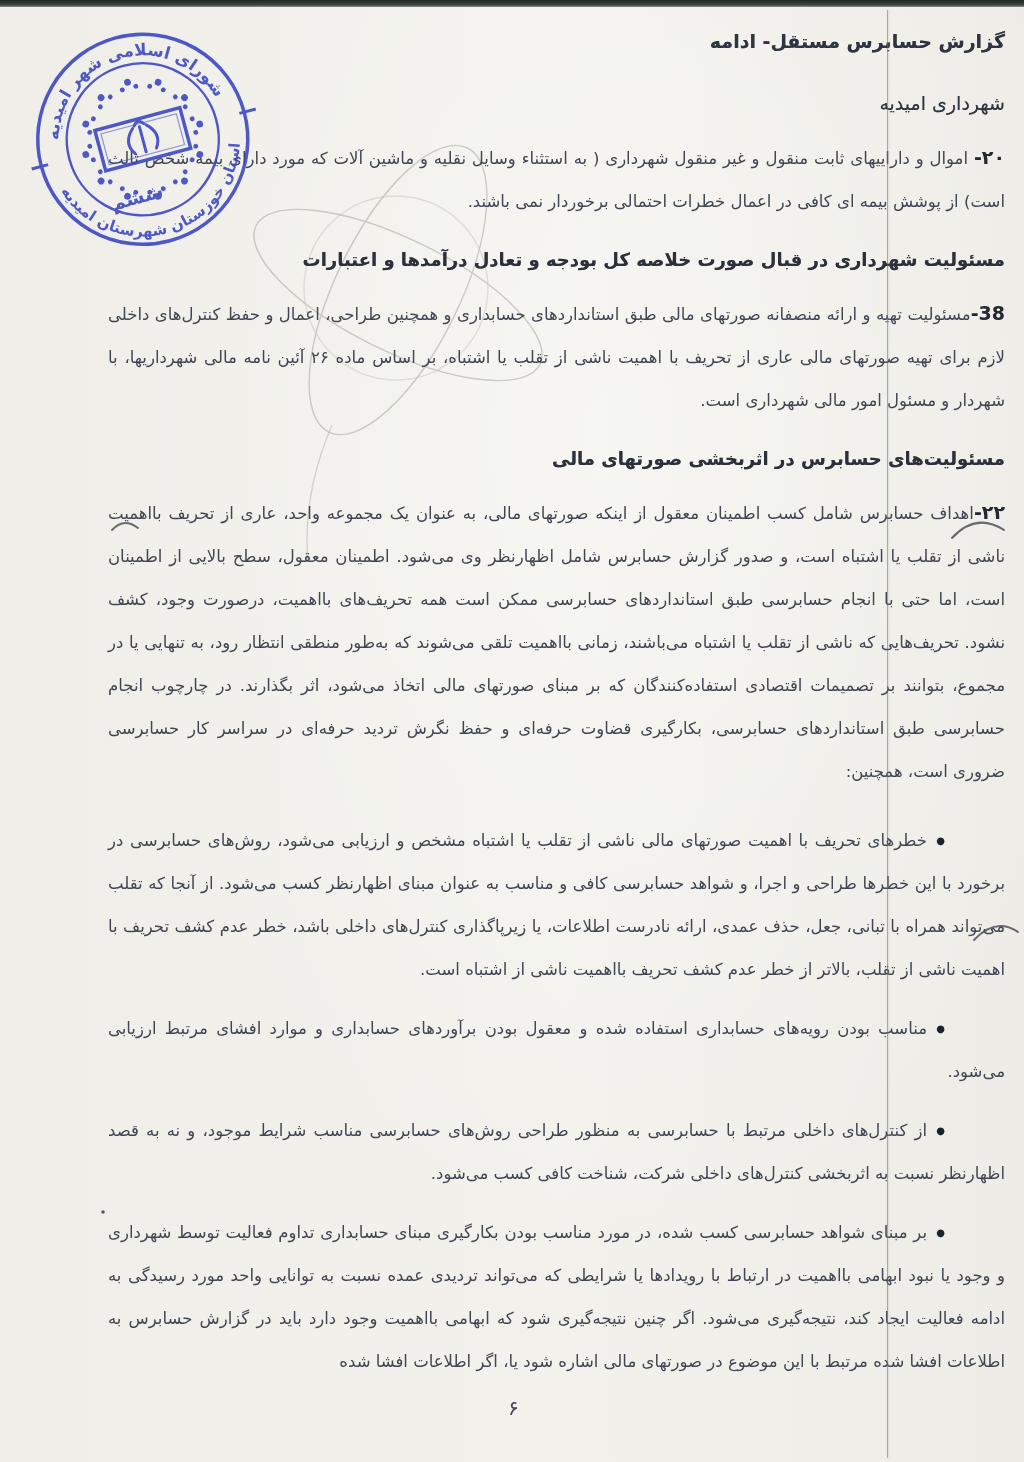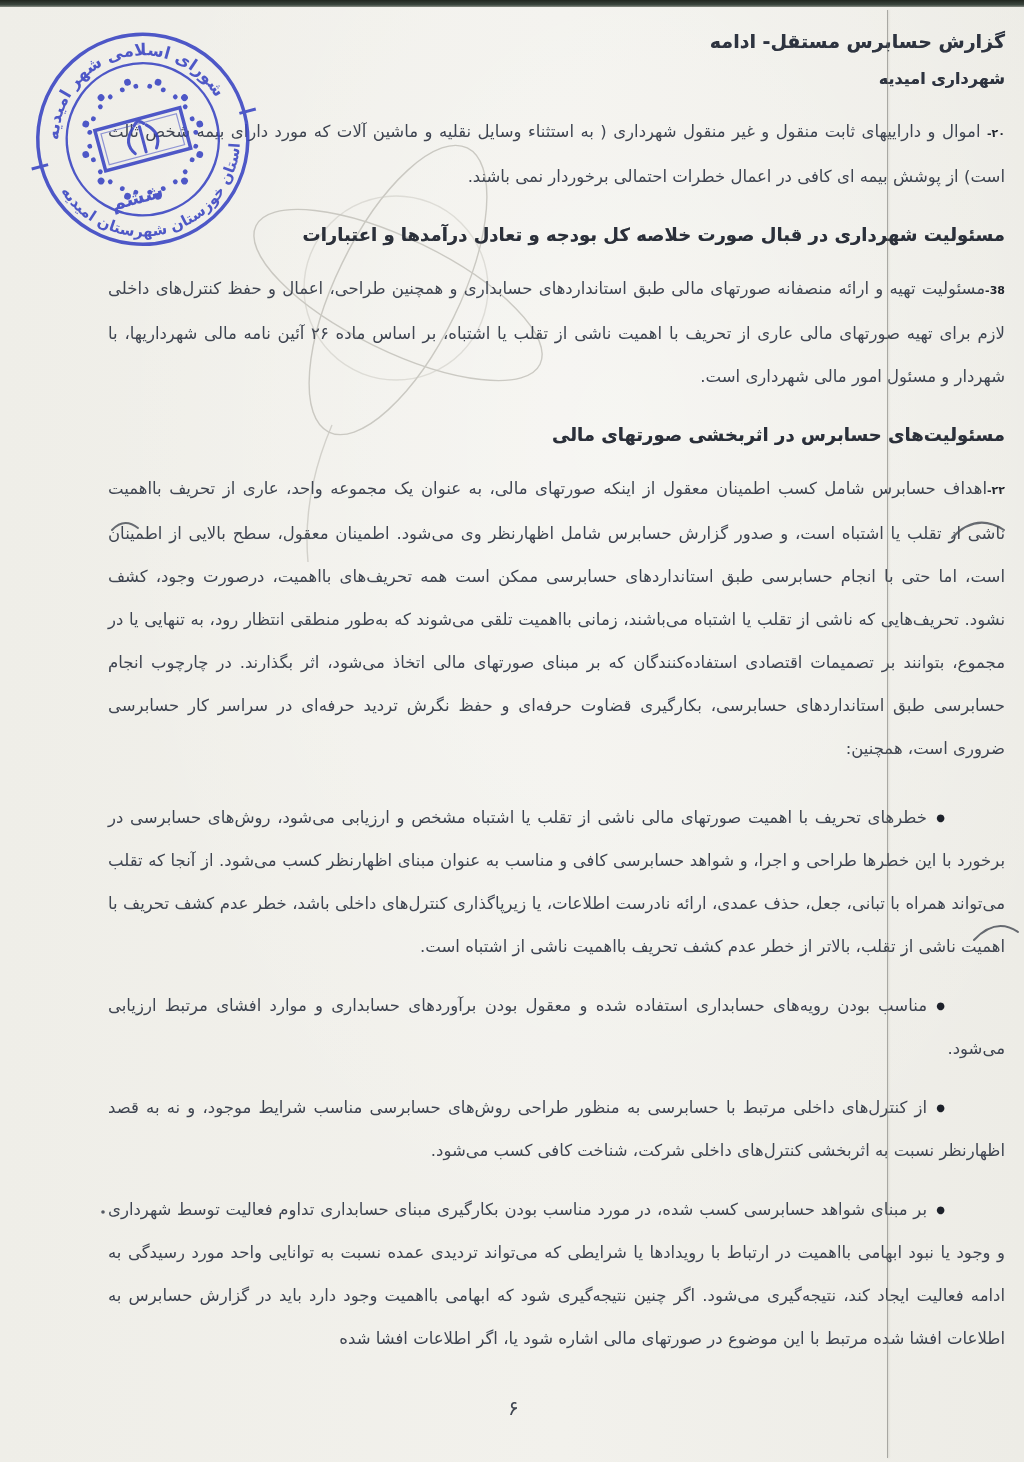"شهرداری امیدیه" .hdr-sub { font-size: 16px -> 19px; font-weight: bold -> normal; margin: 17px 0 0 0 -> 40px 0 0 0 }
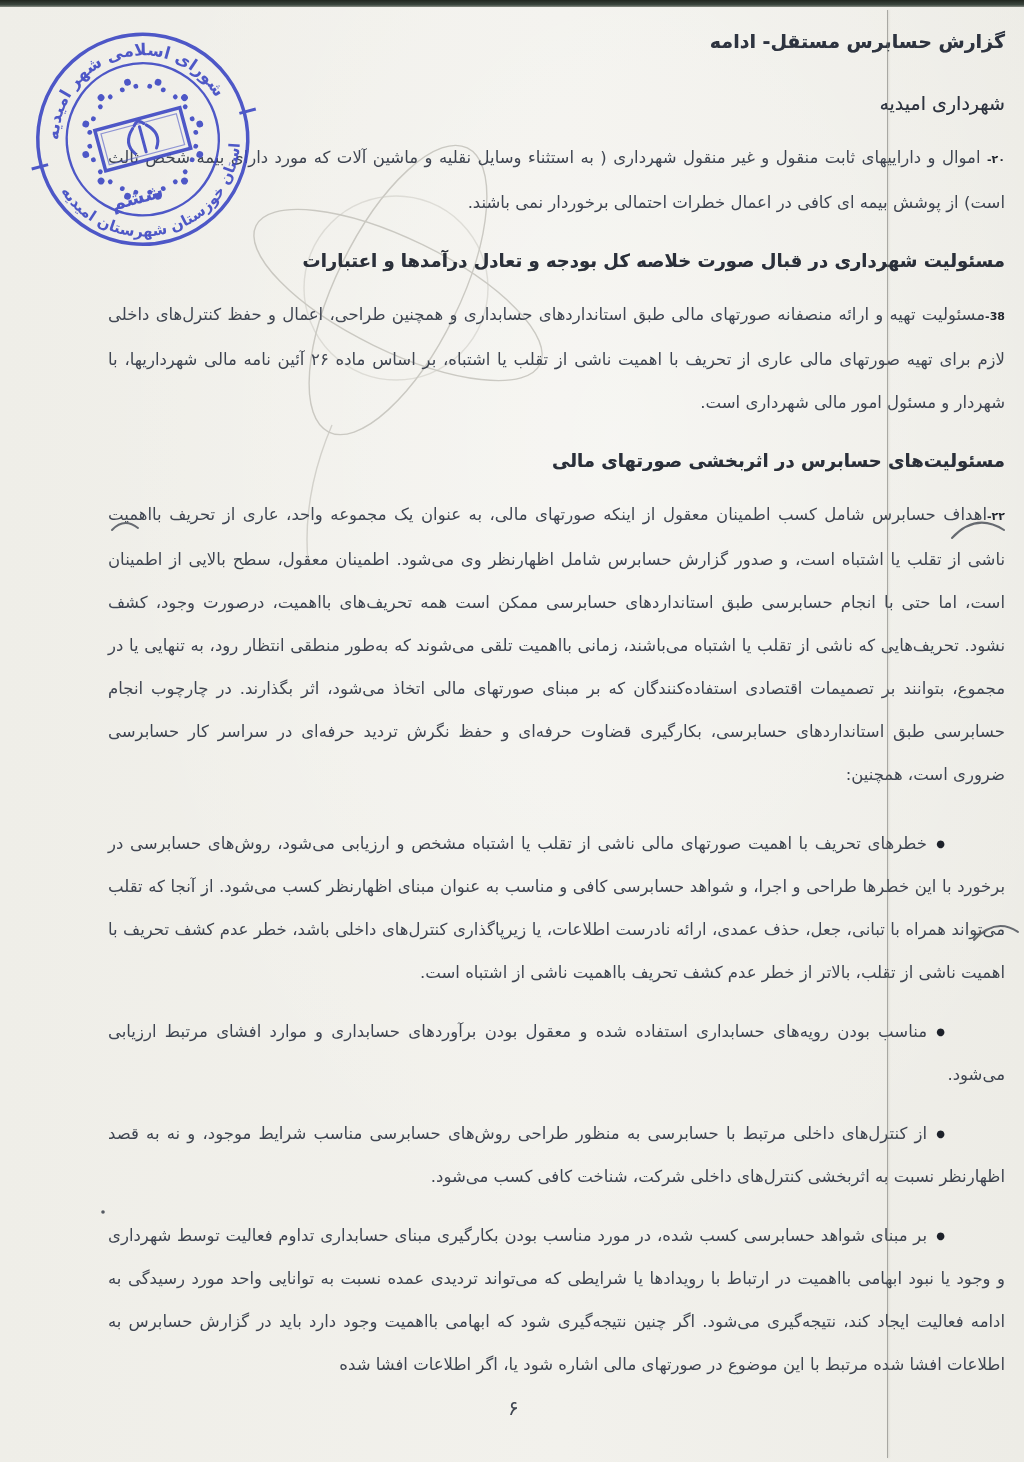"۲۰-" p.numbered .num { font-size: 11px -> 19px }
